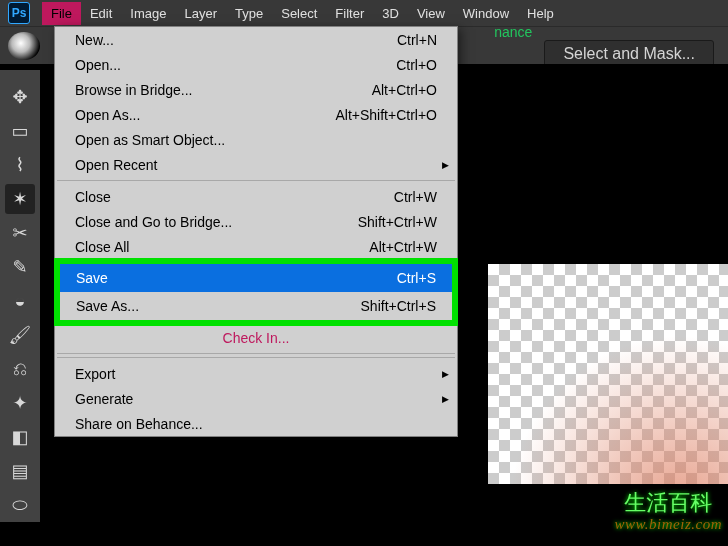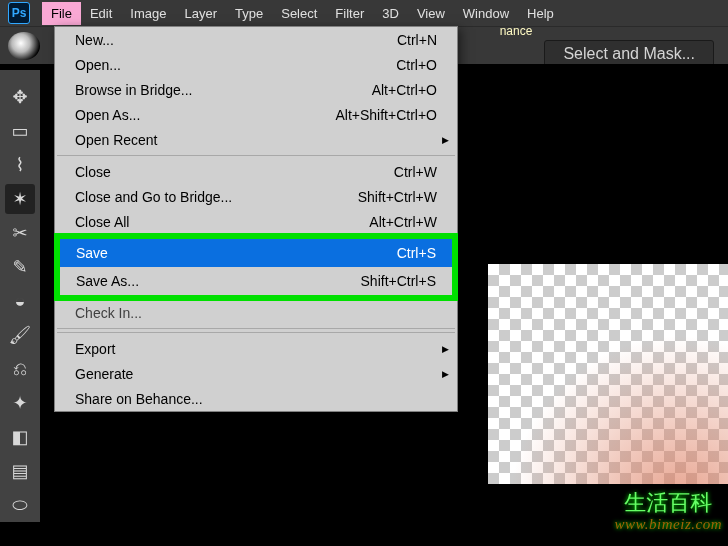"File" .menu-item.active { background: #f9a8d4 -> #be185d }
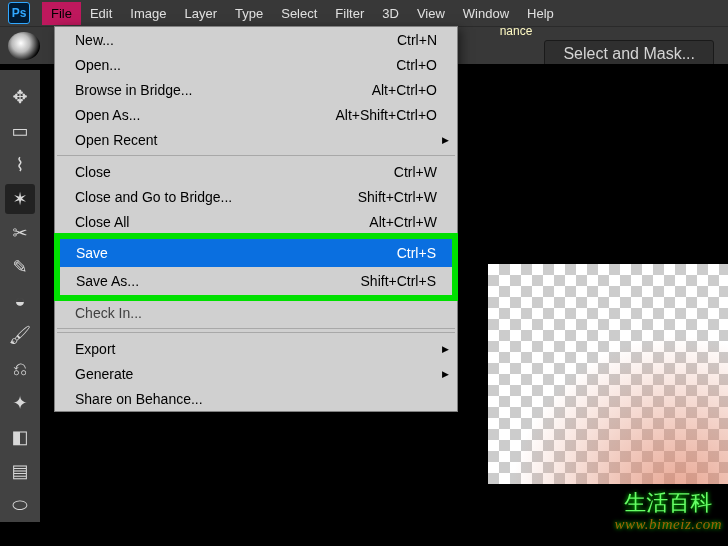"nance" .opt-text { color: #fef9c3 -> #22c55e; font-size: 12px -> 14px }
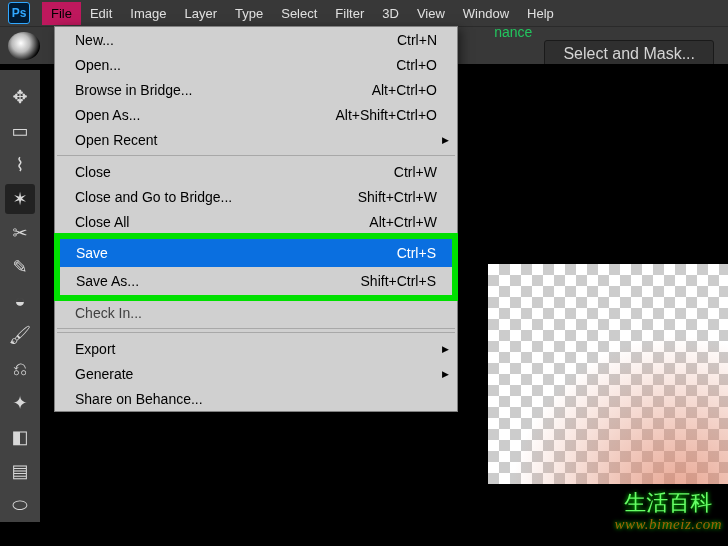"Open as Smart Object..." div.dd-row { html: none -> <div> <span>Open as Smart Object...</span> </div> }
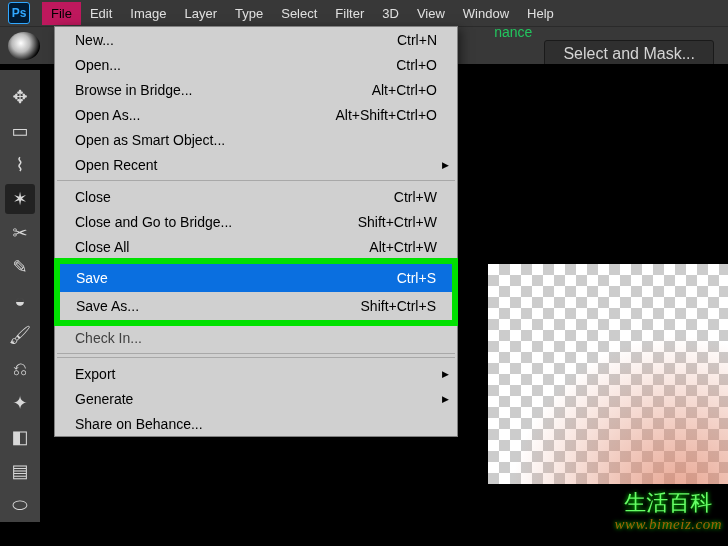"Check In..." .dd-row.disabled { color: #404040 -> #be185d; text-align: none -> center }
